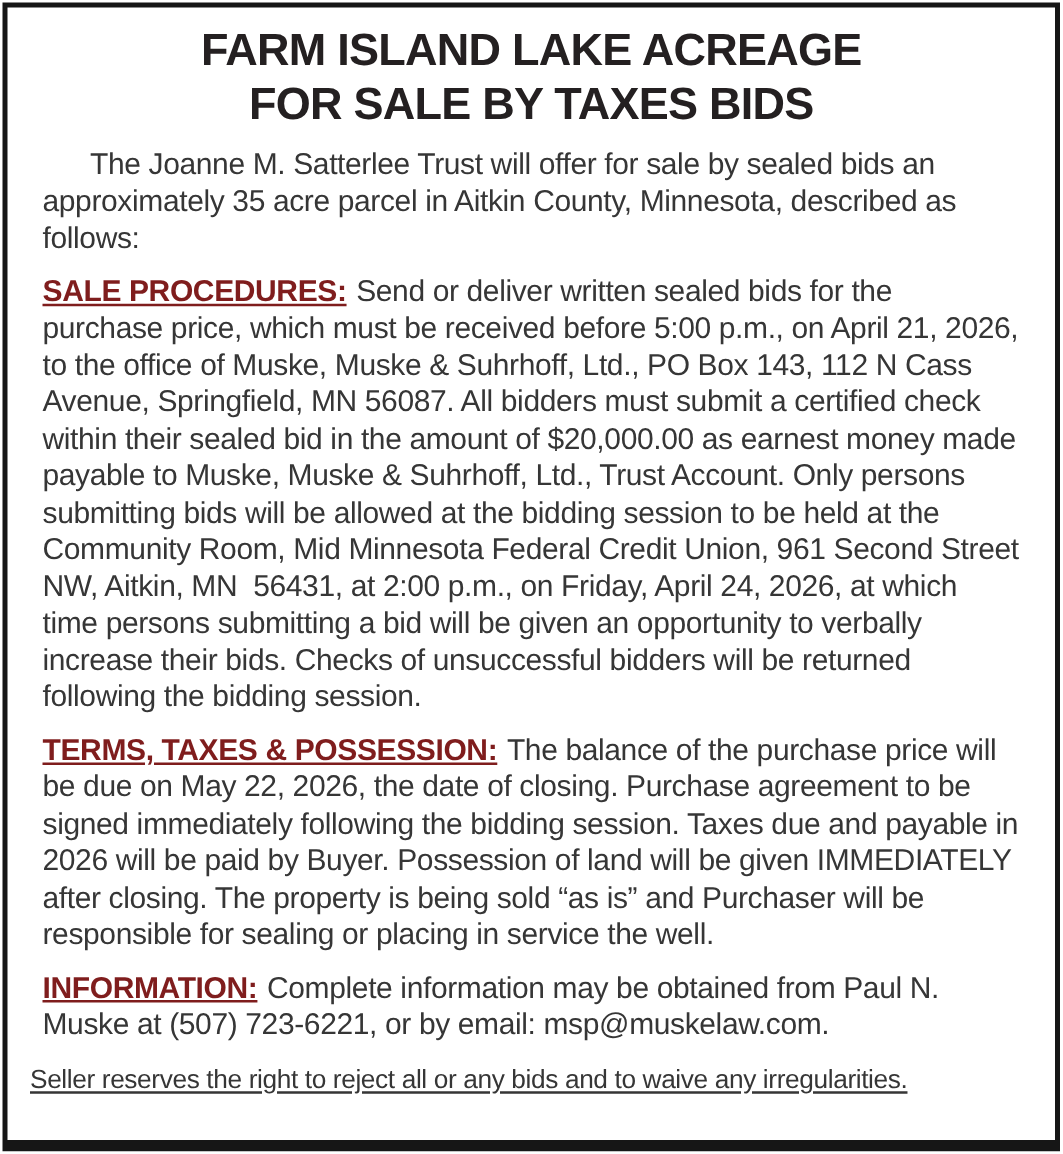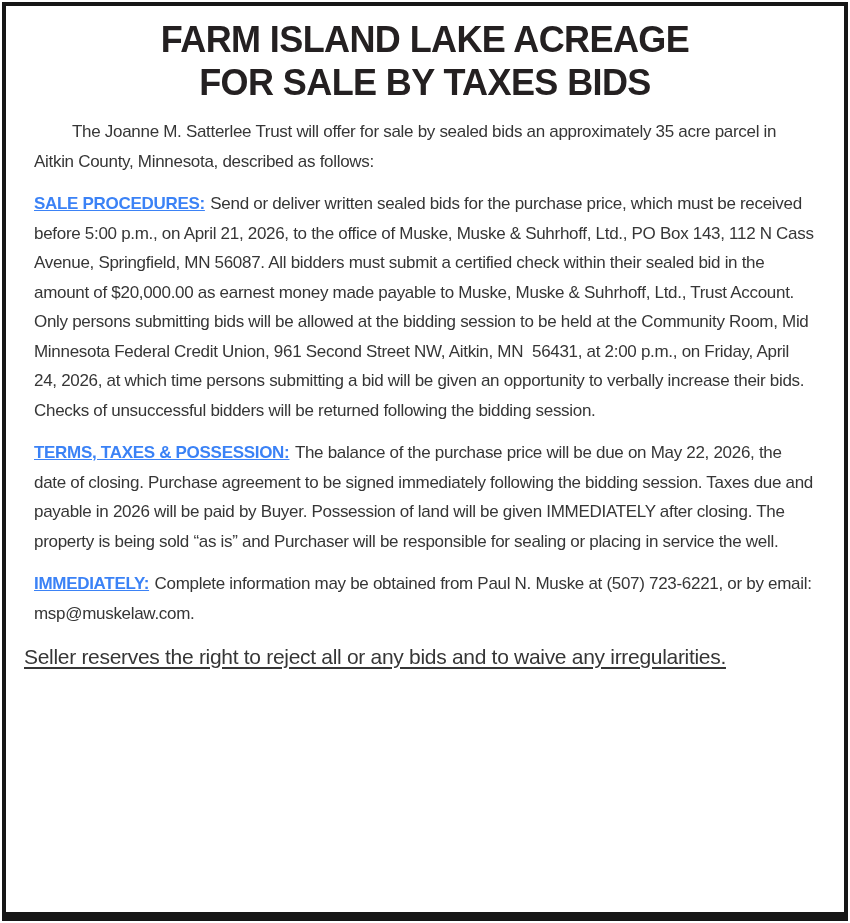"The Joanne M. Satterlee Trust" .para { font-size: 17px -> 24px }
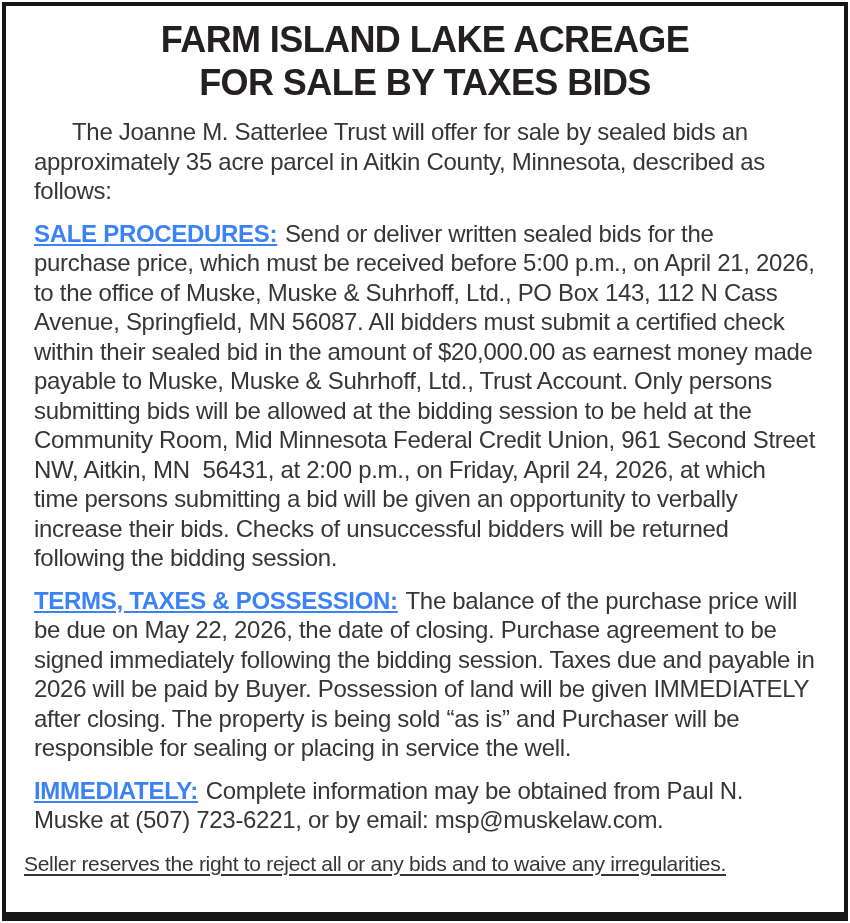"SALE PROCEDURES:" .para-label { color: #3b82f6 -> #7f1d1d }
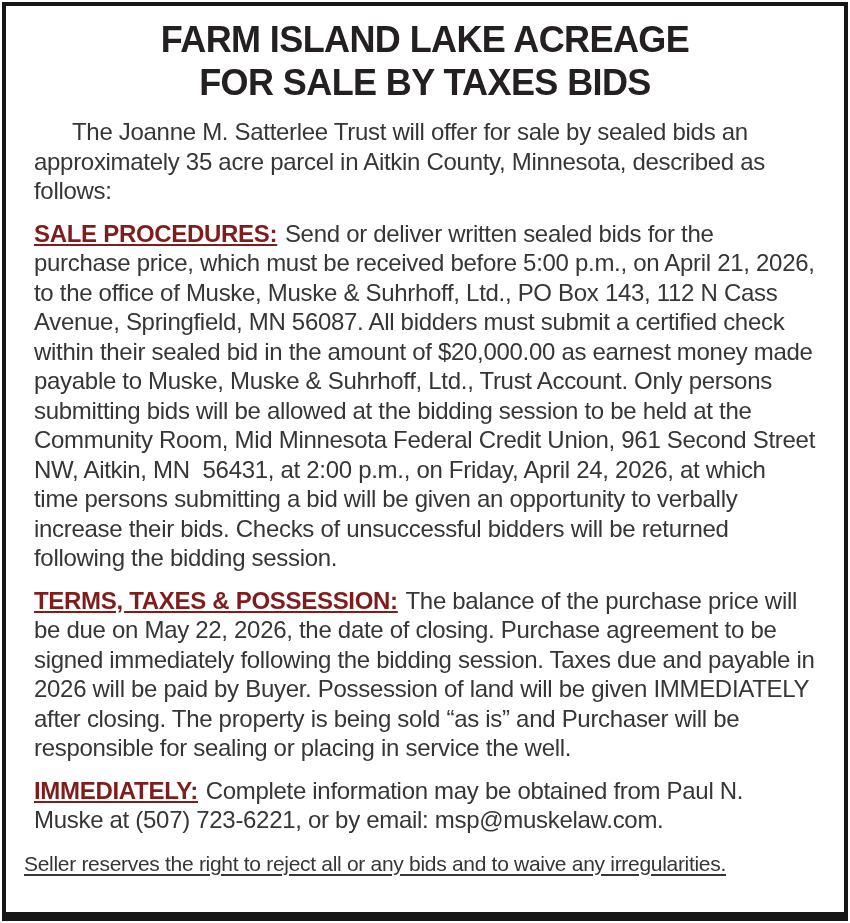"IMMEDIATELY:" span.para-label { text: IMMEDIATELY -> INFORMATION }
